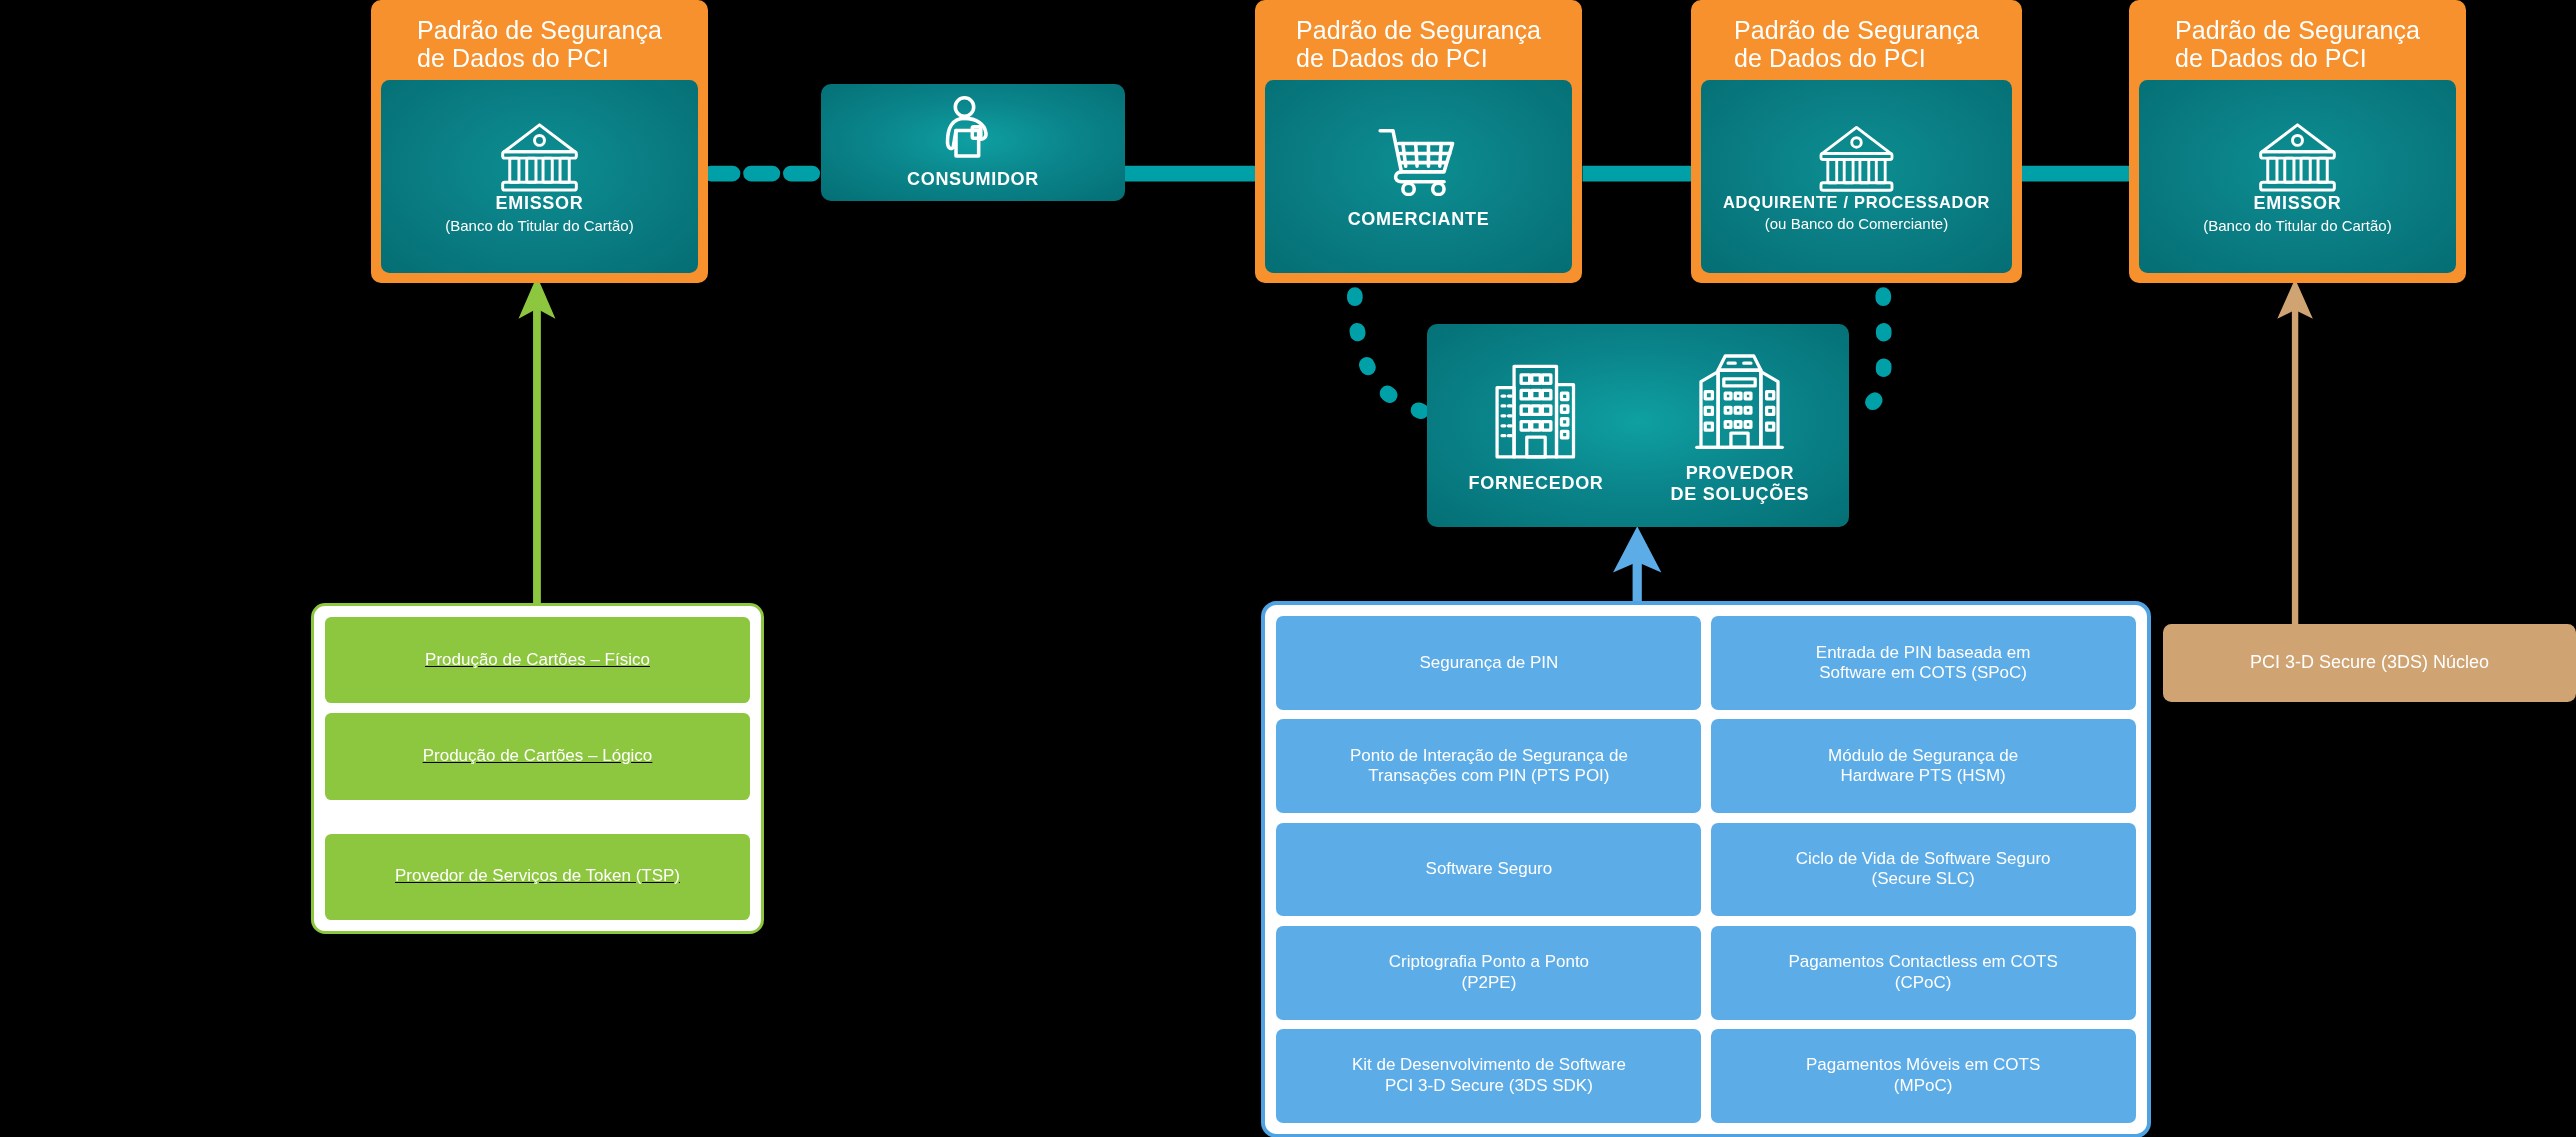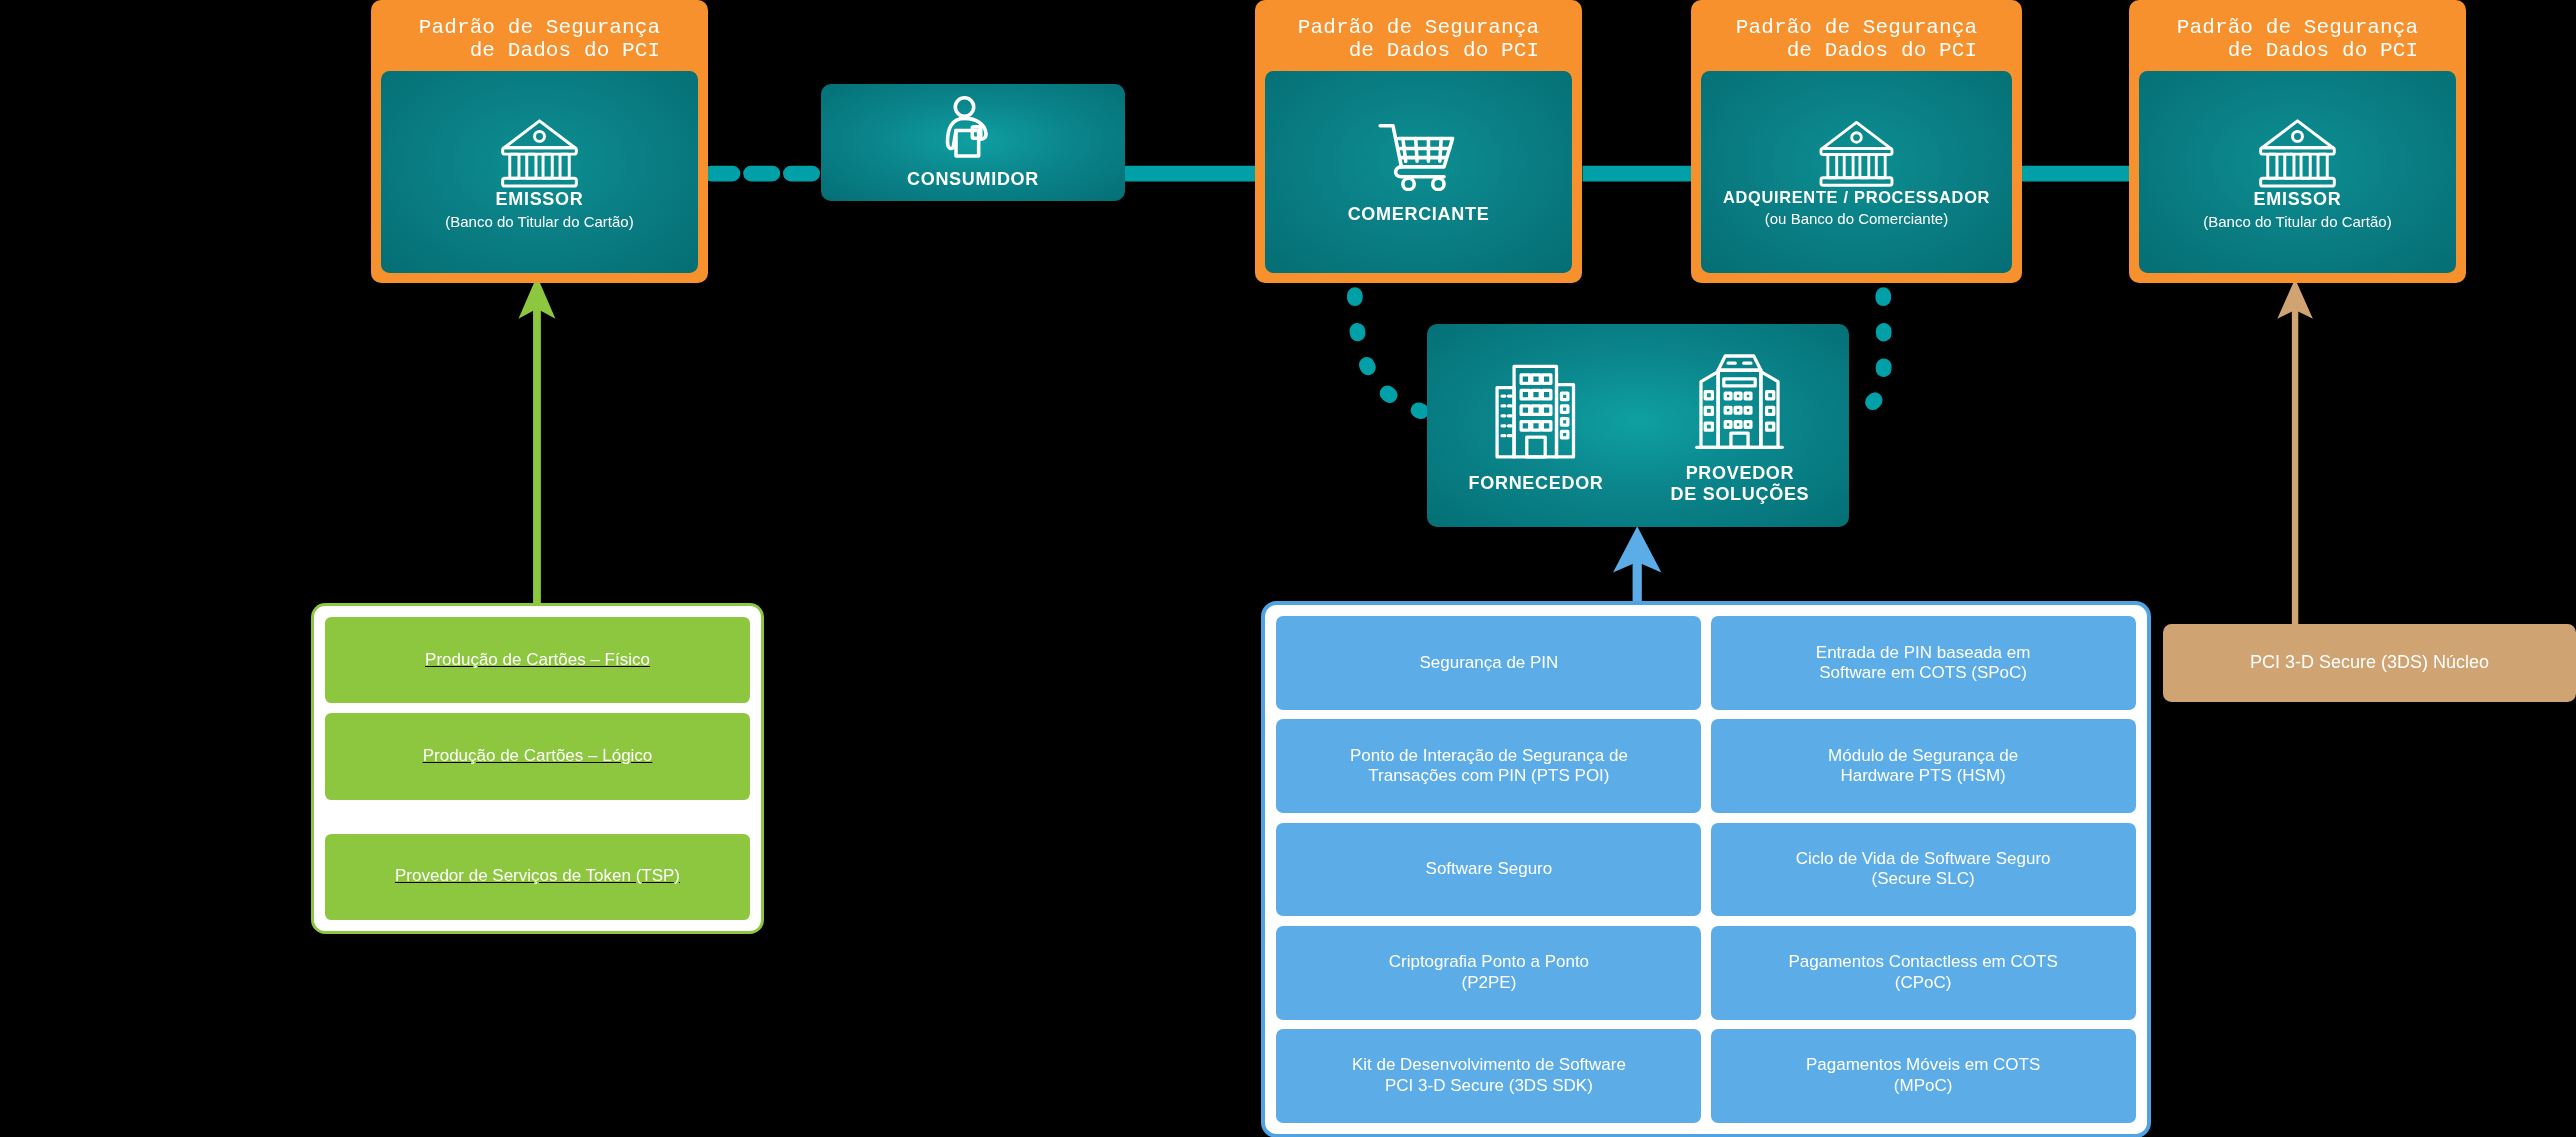"Padrão de Segurança" .pci-title { font-family: Liberation Mono, monospace -> none; font-size: 21px -> 25px; text-align: right -> left }
